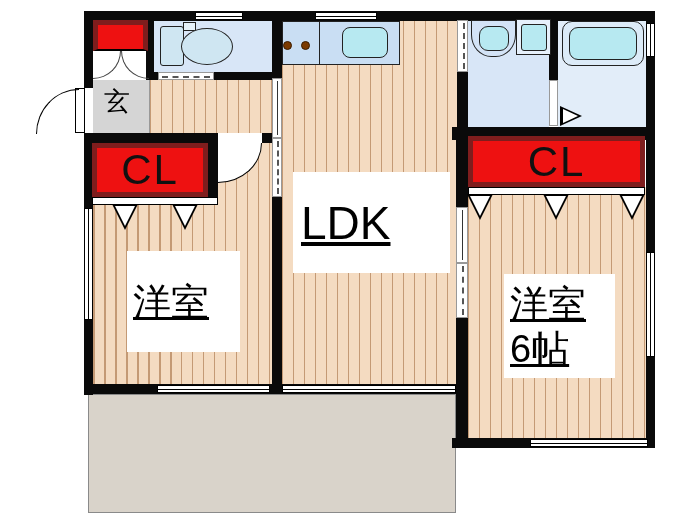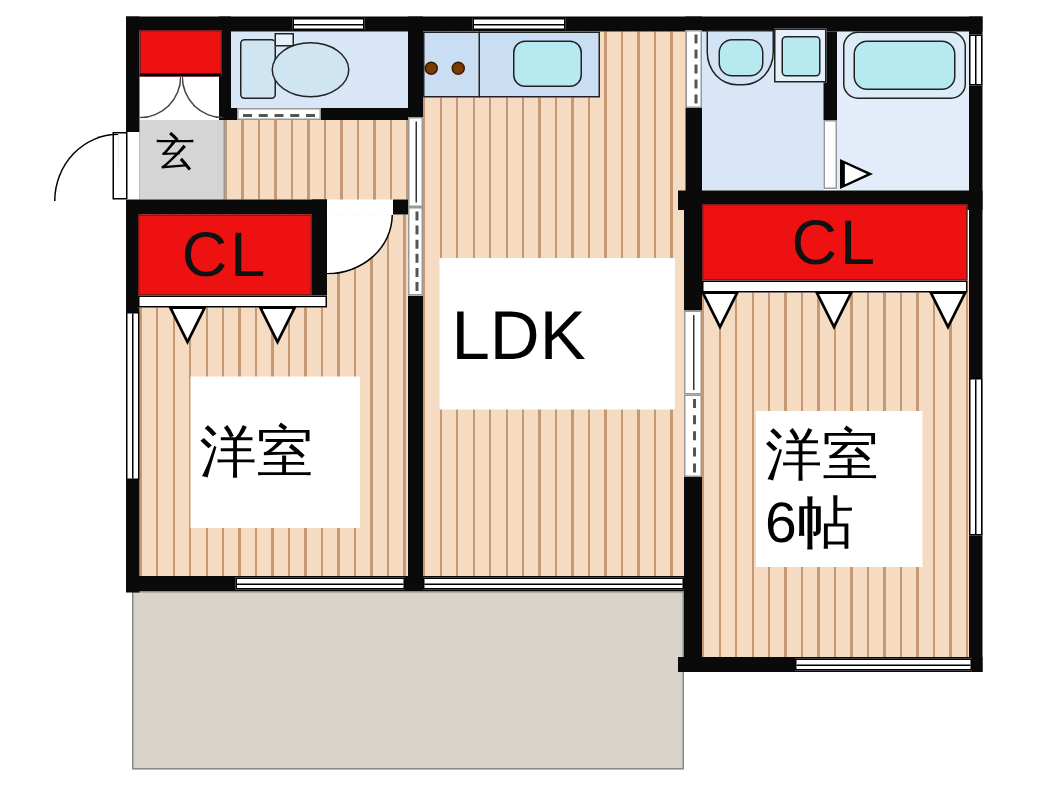"CL" .redbox { border: 1px solid #7f1d1d -> 5px solid #7f1d1d }
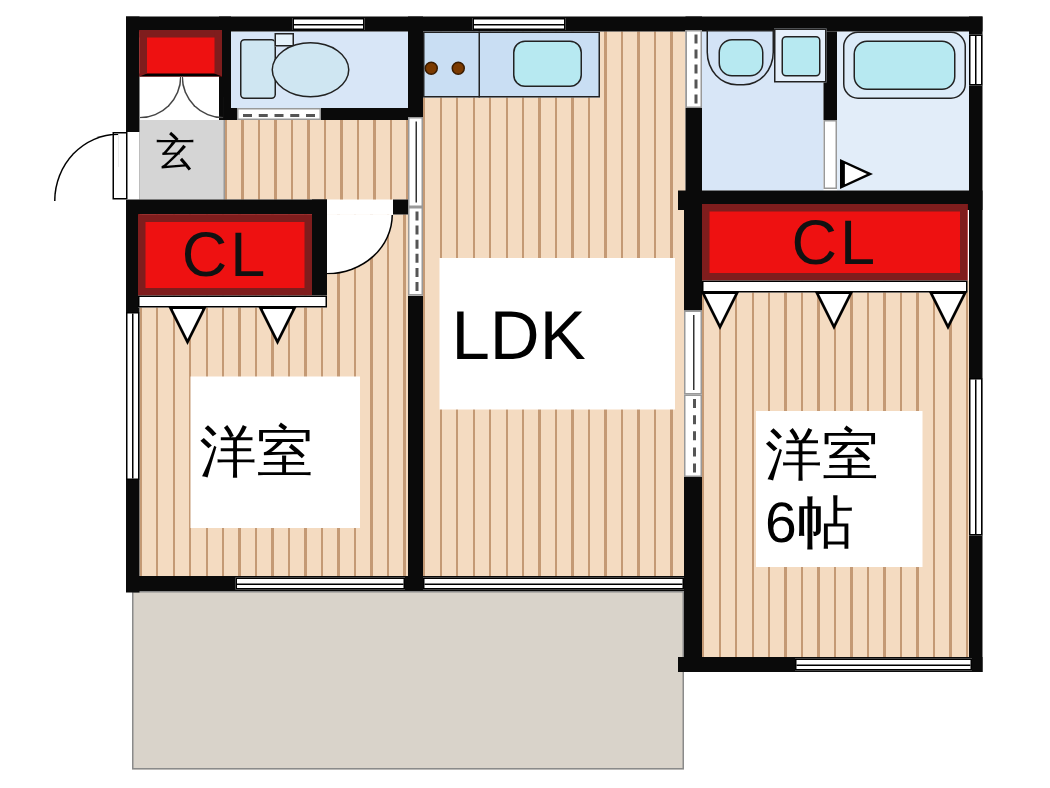"LDK" .labelbox { text-decoration: none -> underline }
